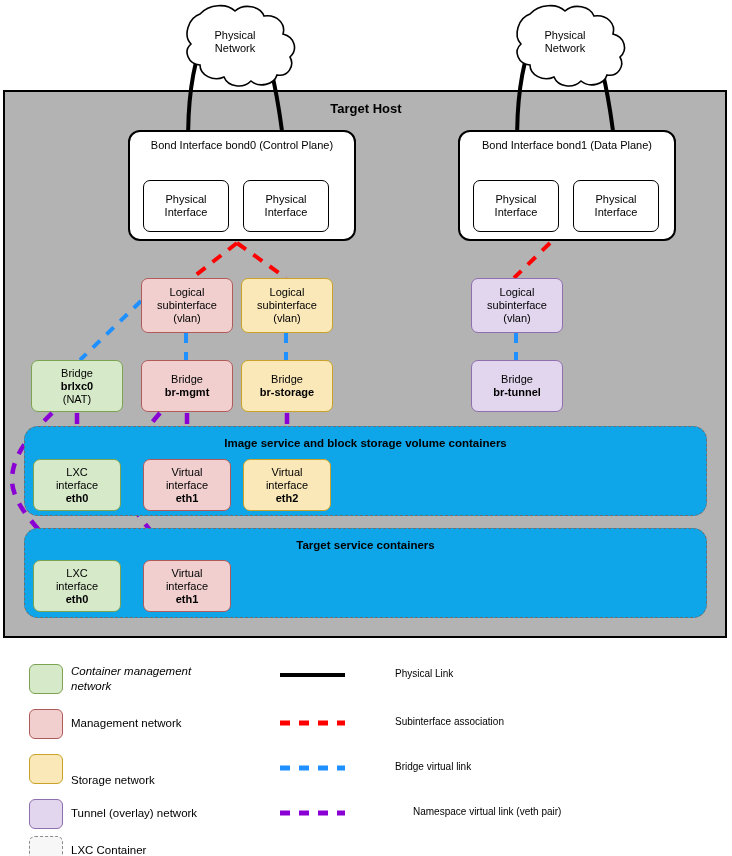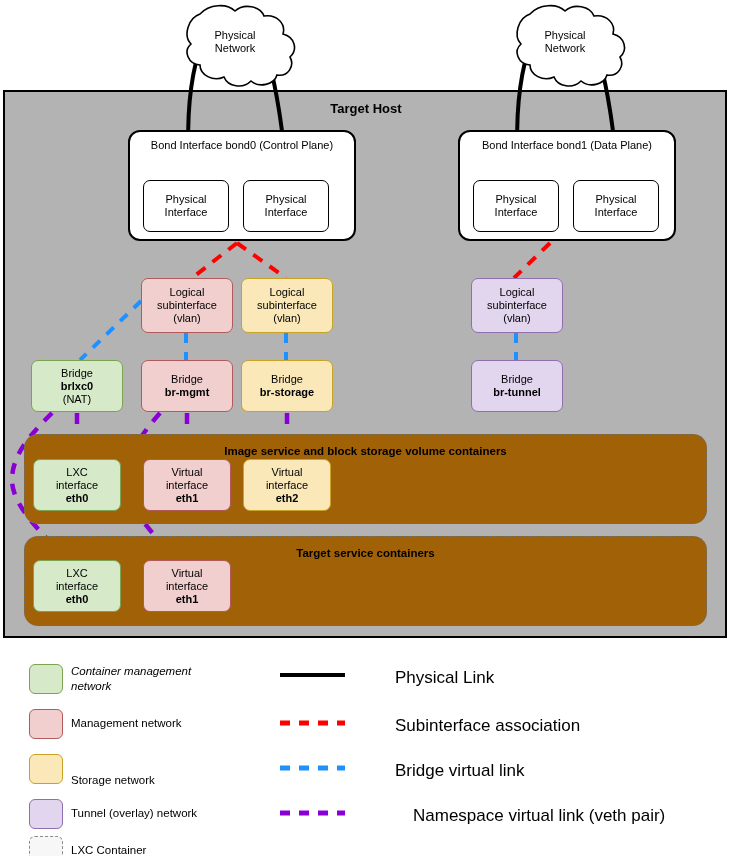"Image service and block storage" .container-box { background: #a16207 -> #0ea5e9; margin-top: 8px -> none }
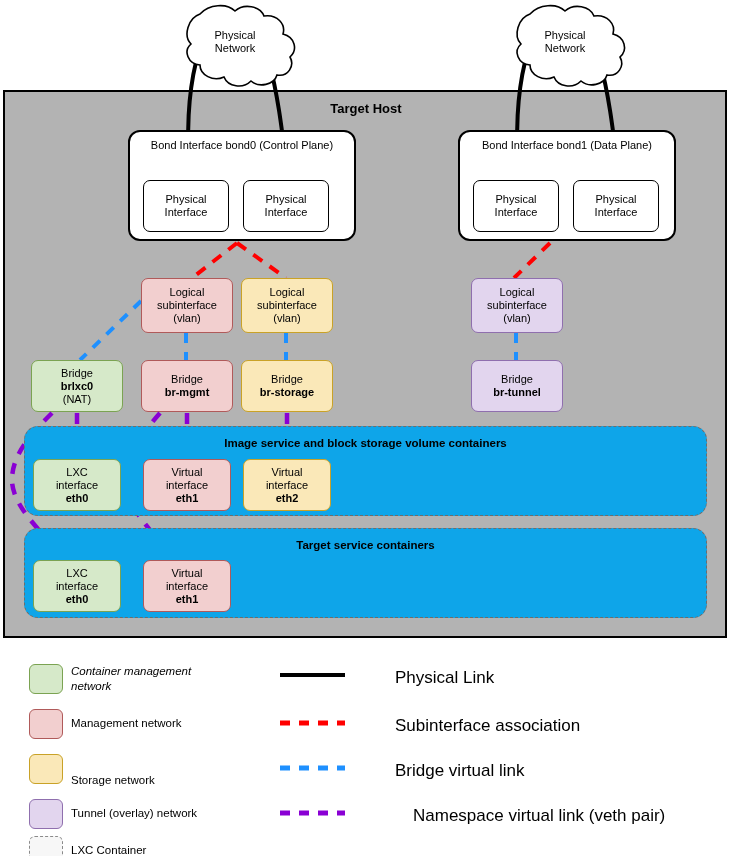"Physical Link" .legend-line-label { font-size: 17px -> 10px }
